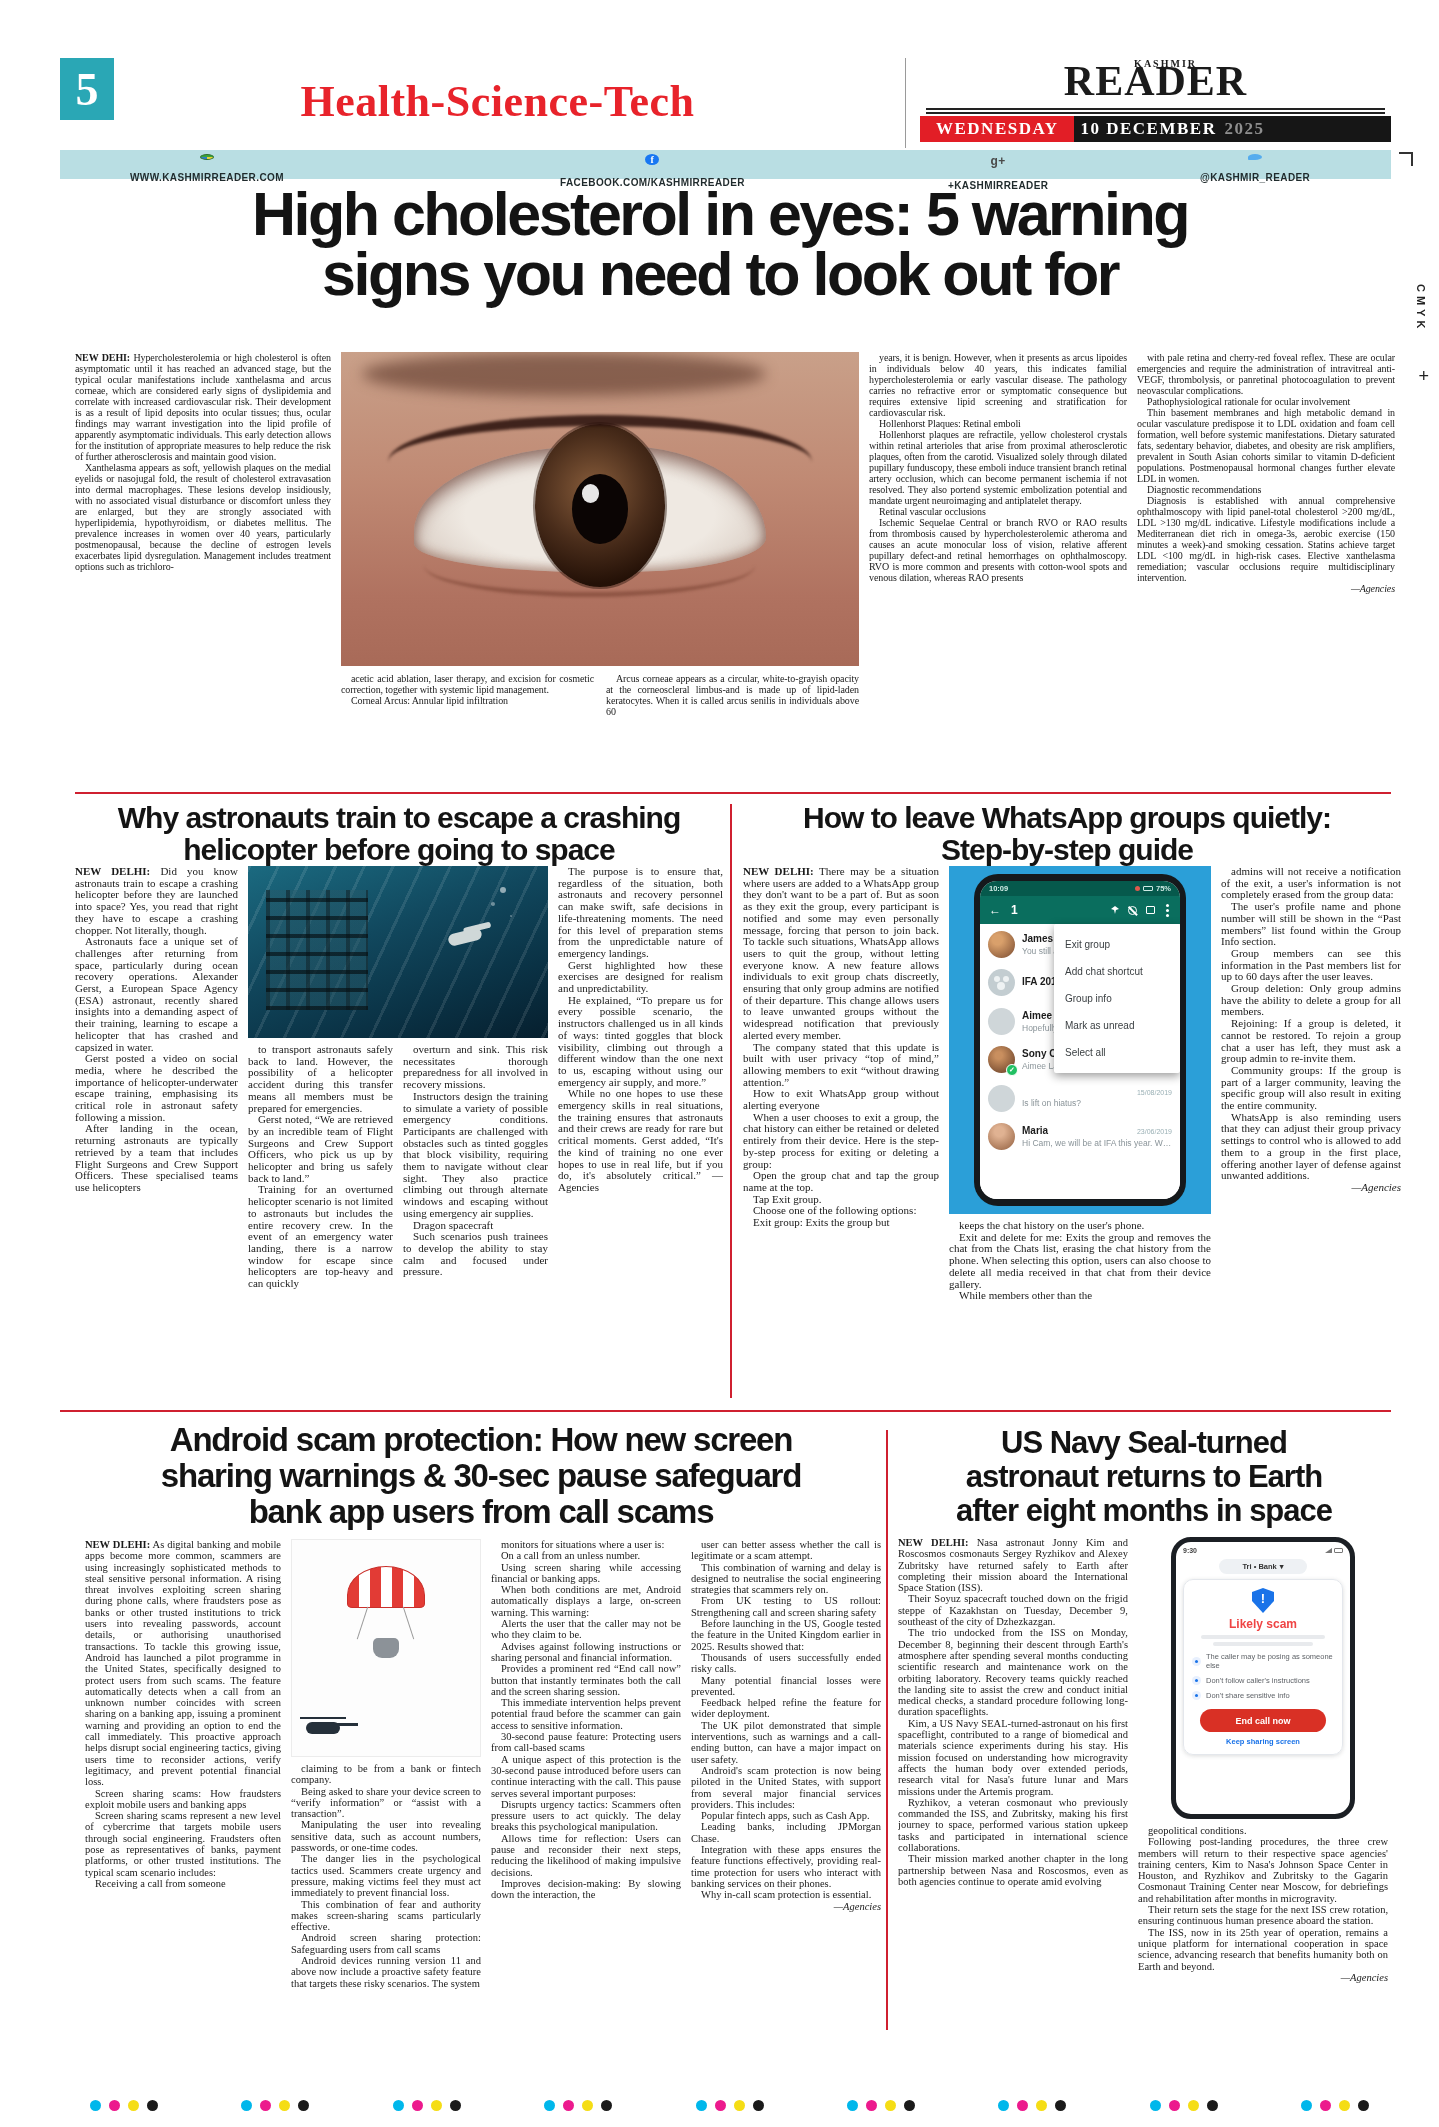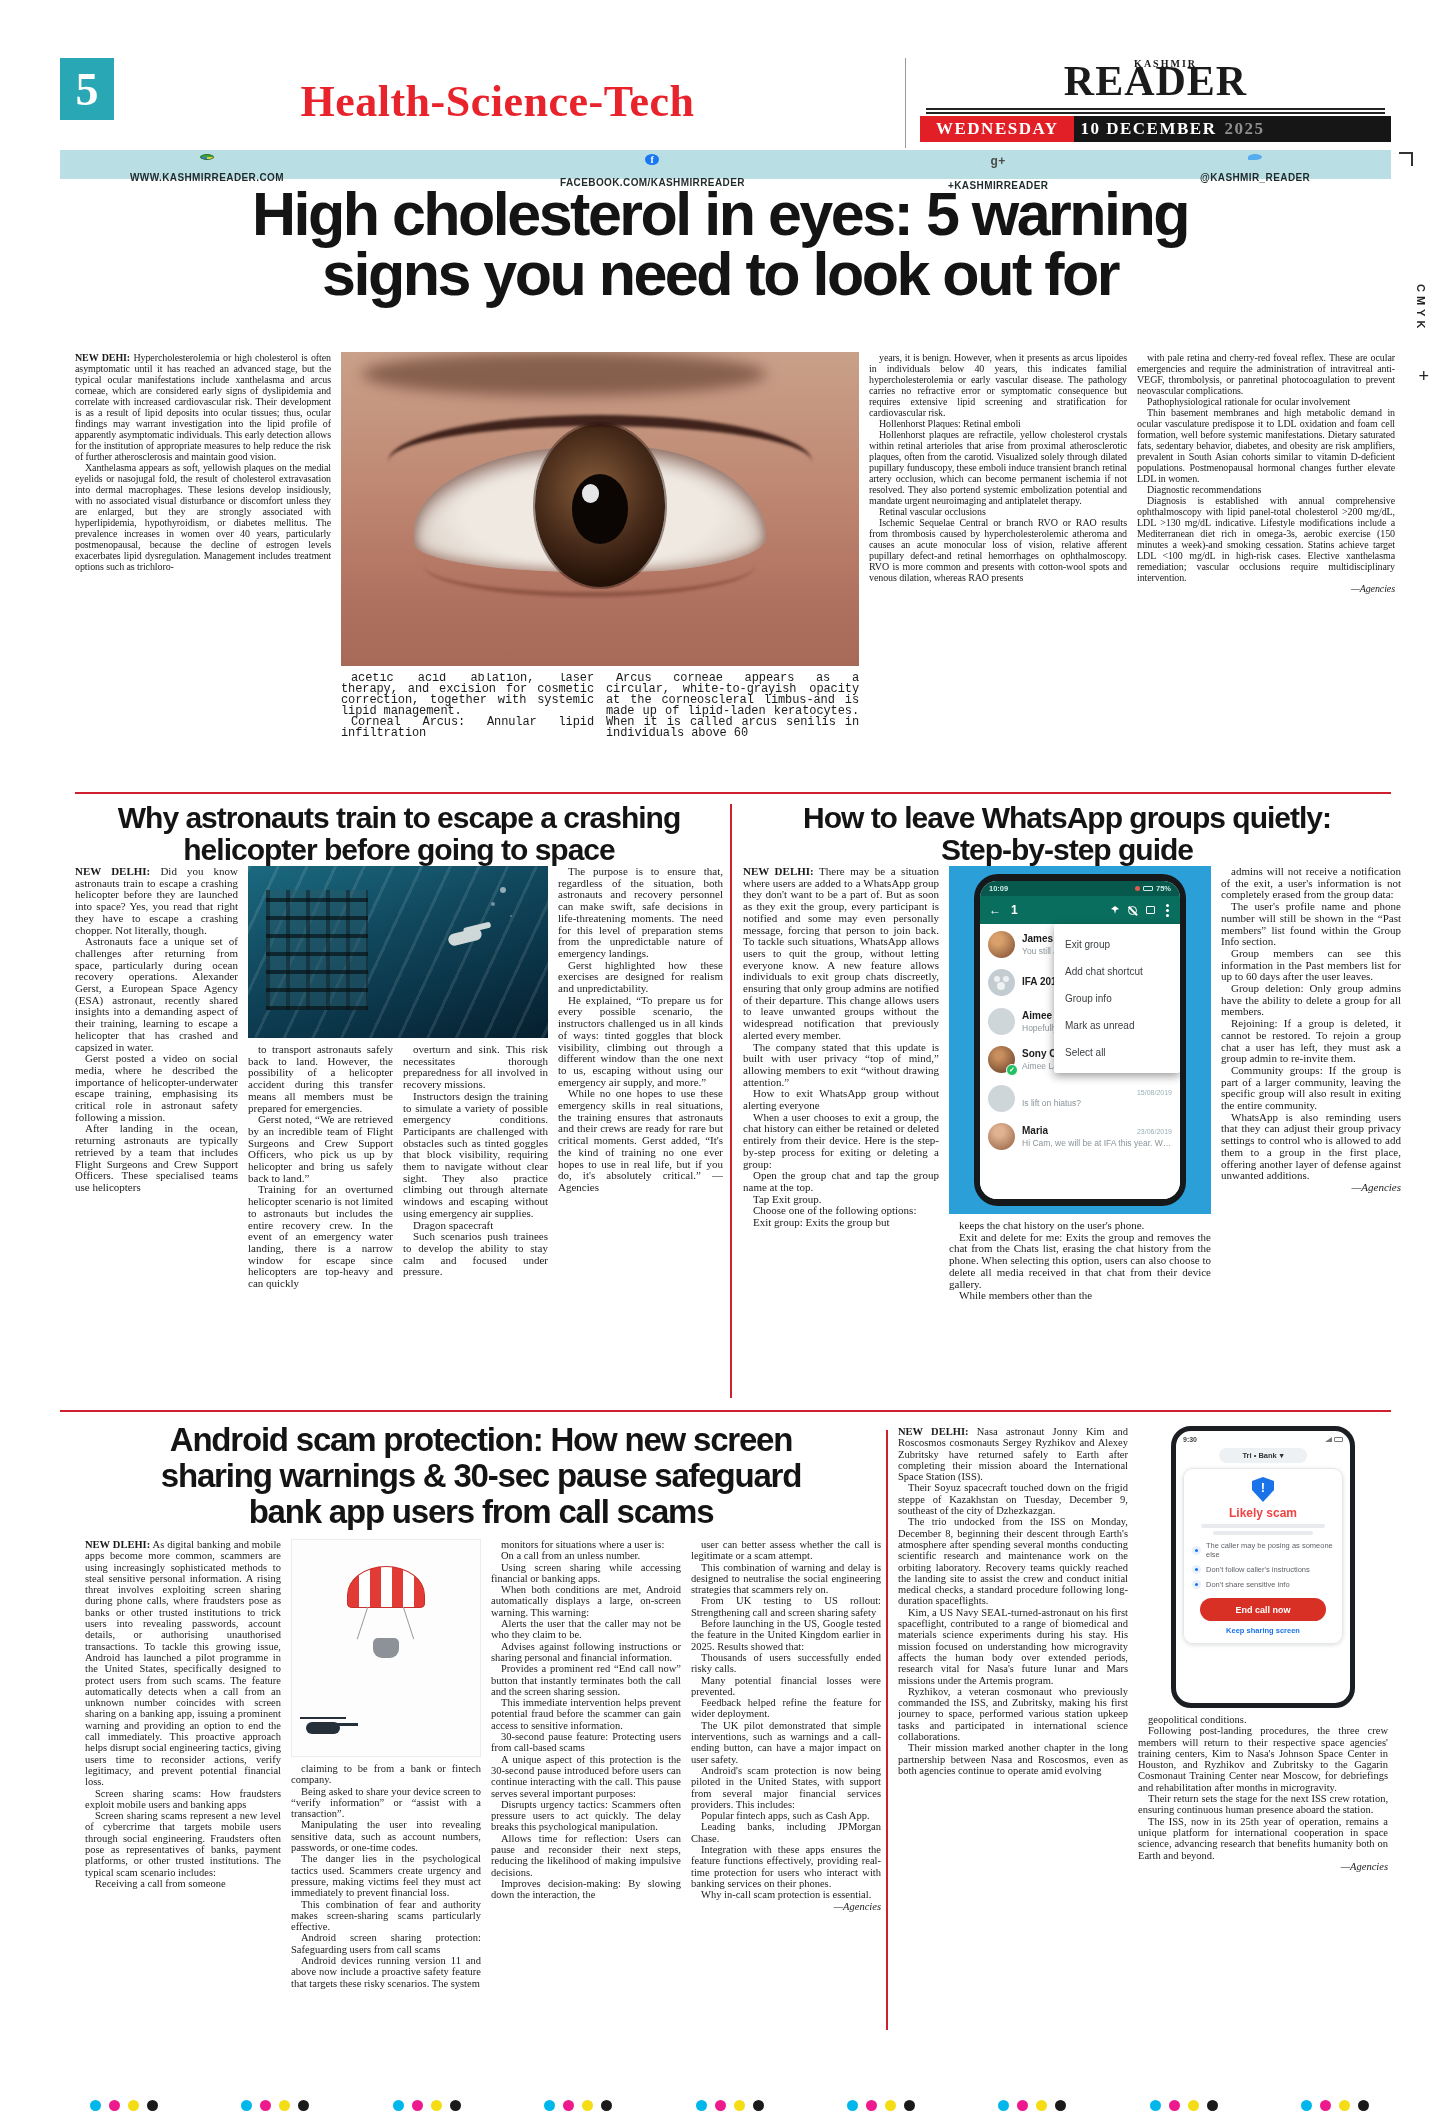"acetic acid ablation, laser therapy," .caption-row .col { font-family: Liberation Mono, monospace -> none; font-size: 12px -> 10px }
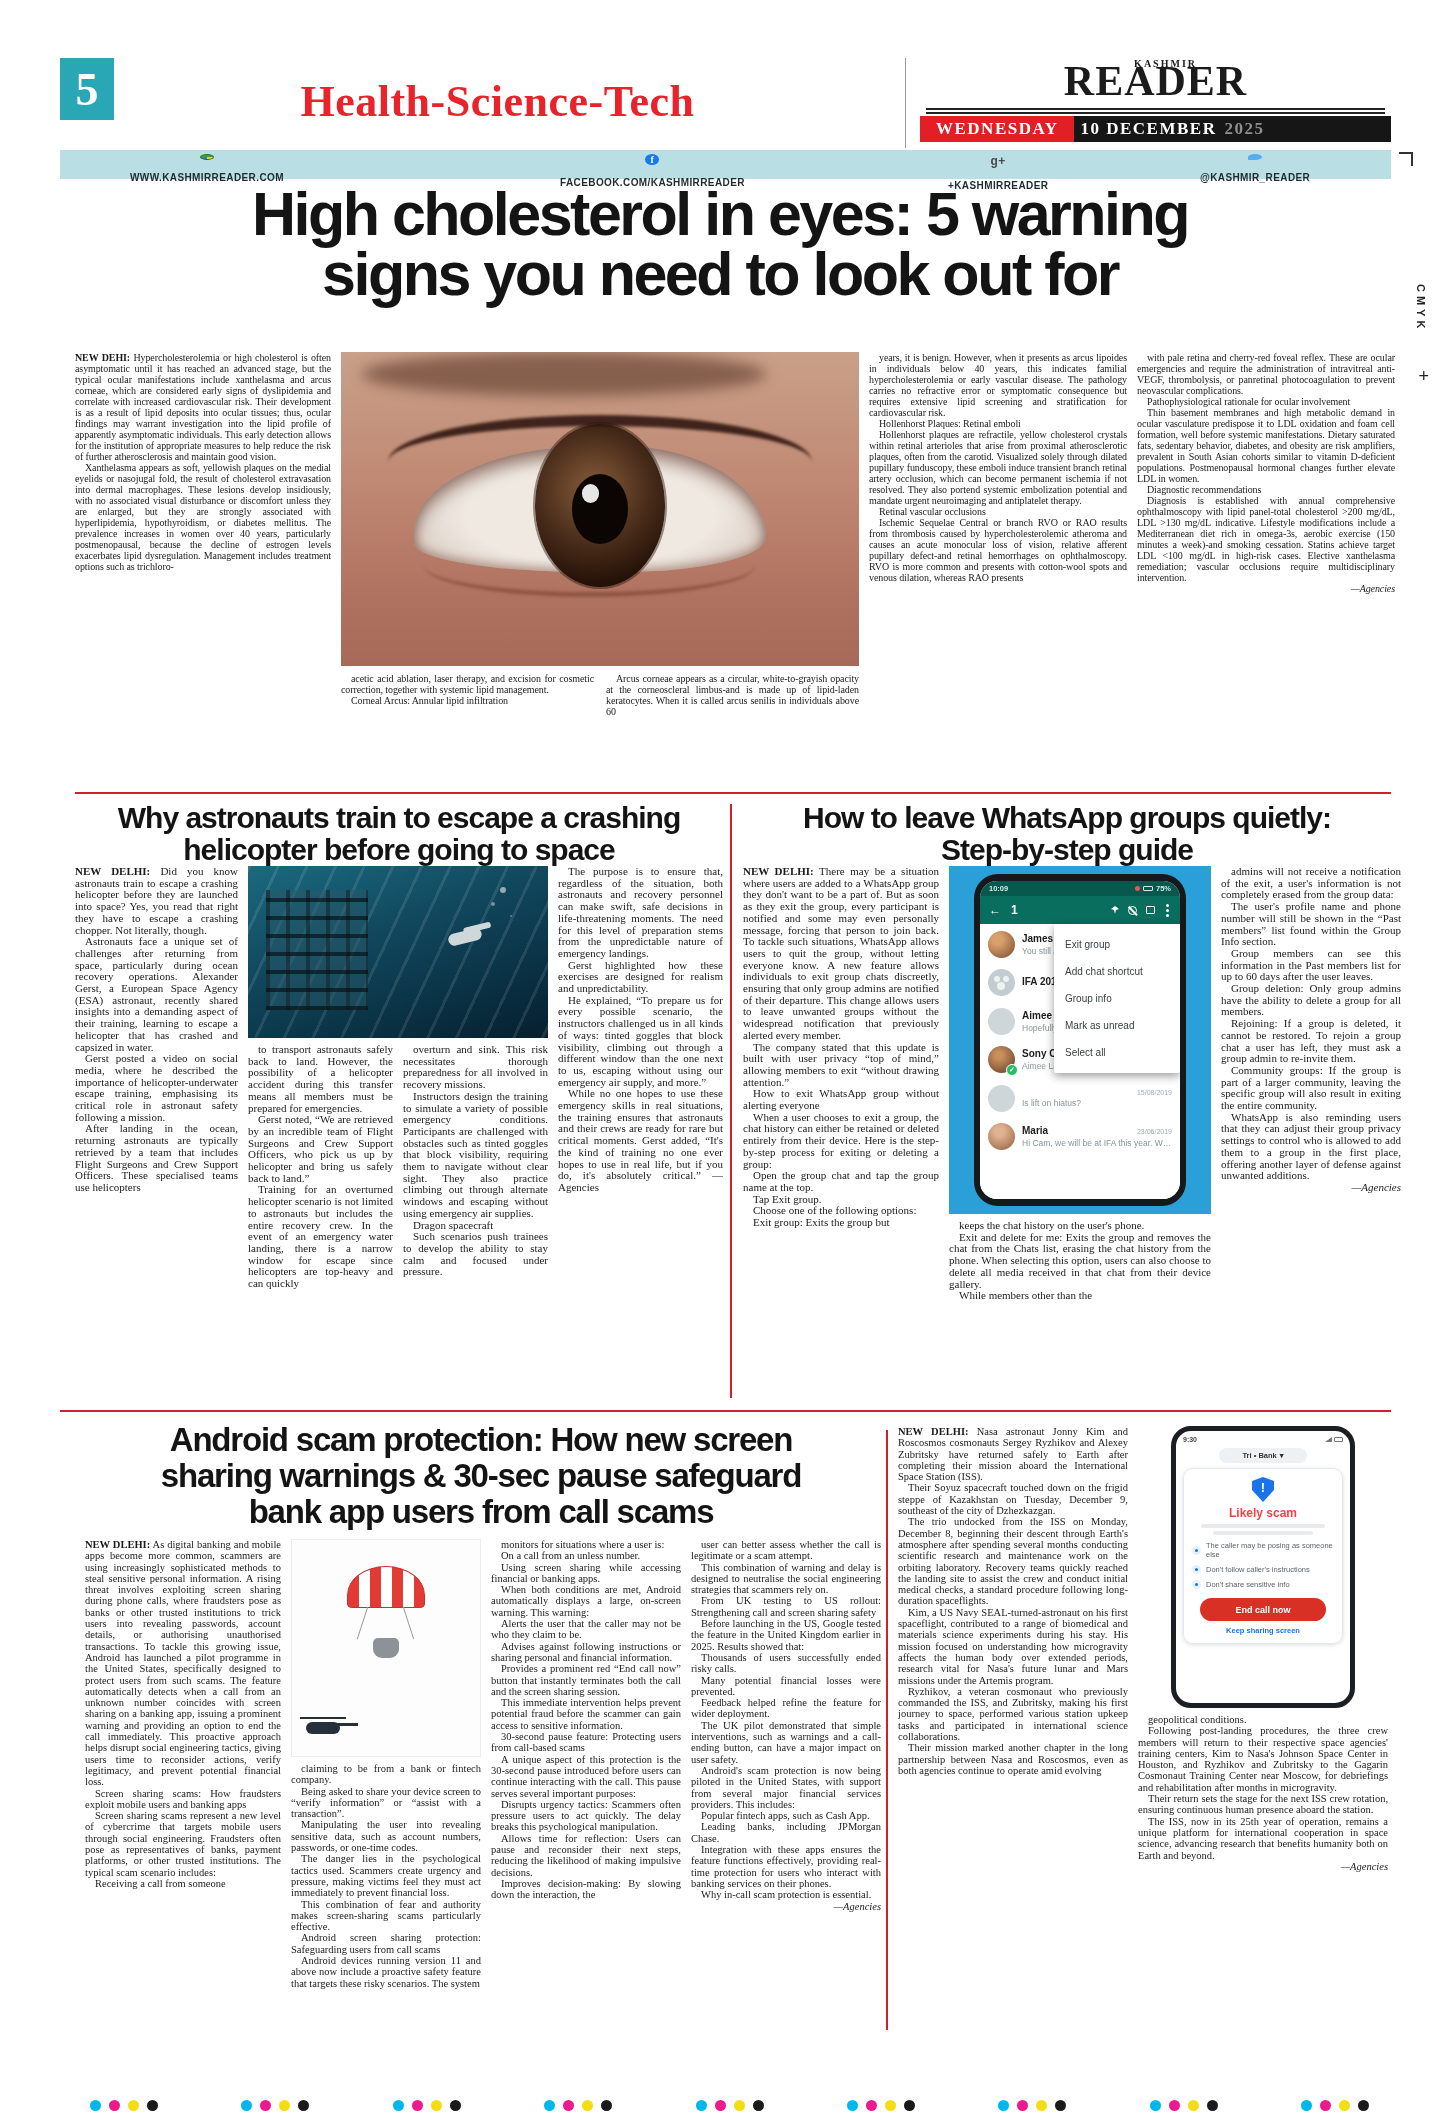"US Navy Seal-turned" div.hl { html: none -> <div> <div>US Navy Seal-turned</div> <div>astronaut returns to Earth</div> <div>after eight months in space</div> </div> }
